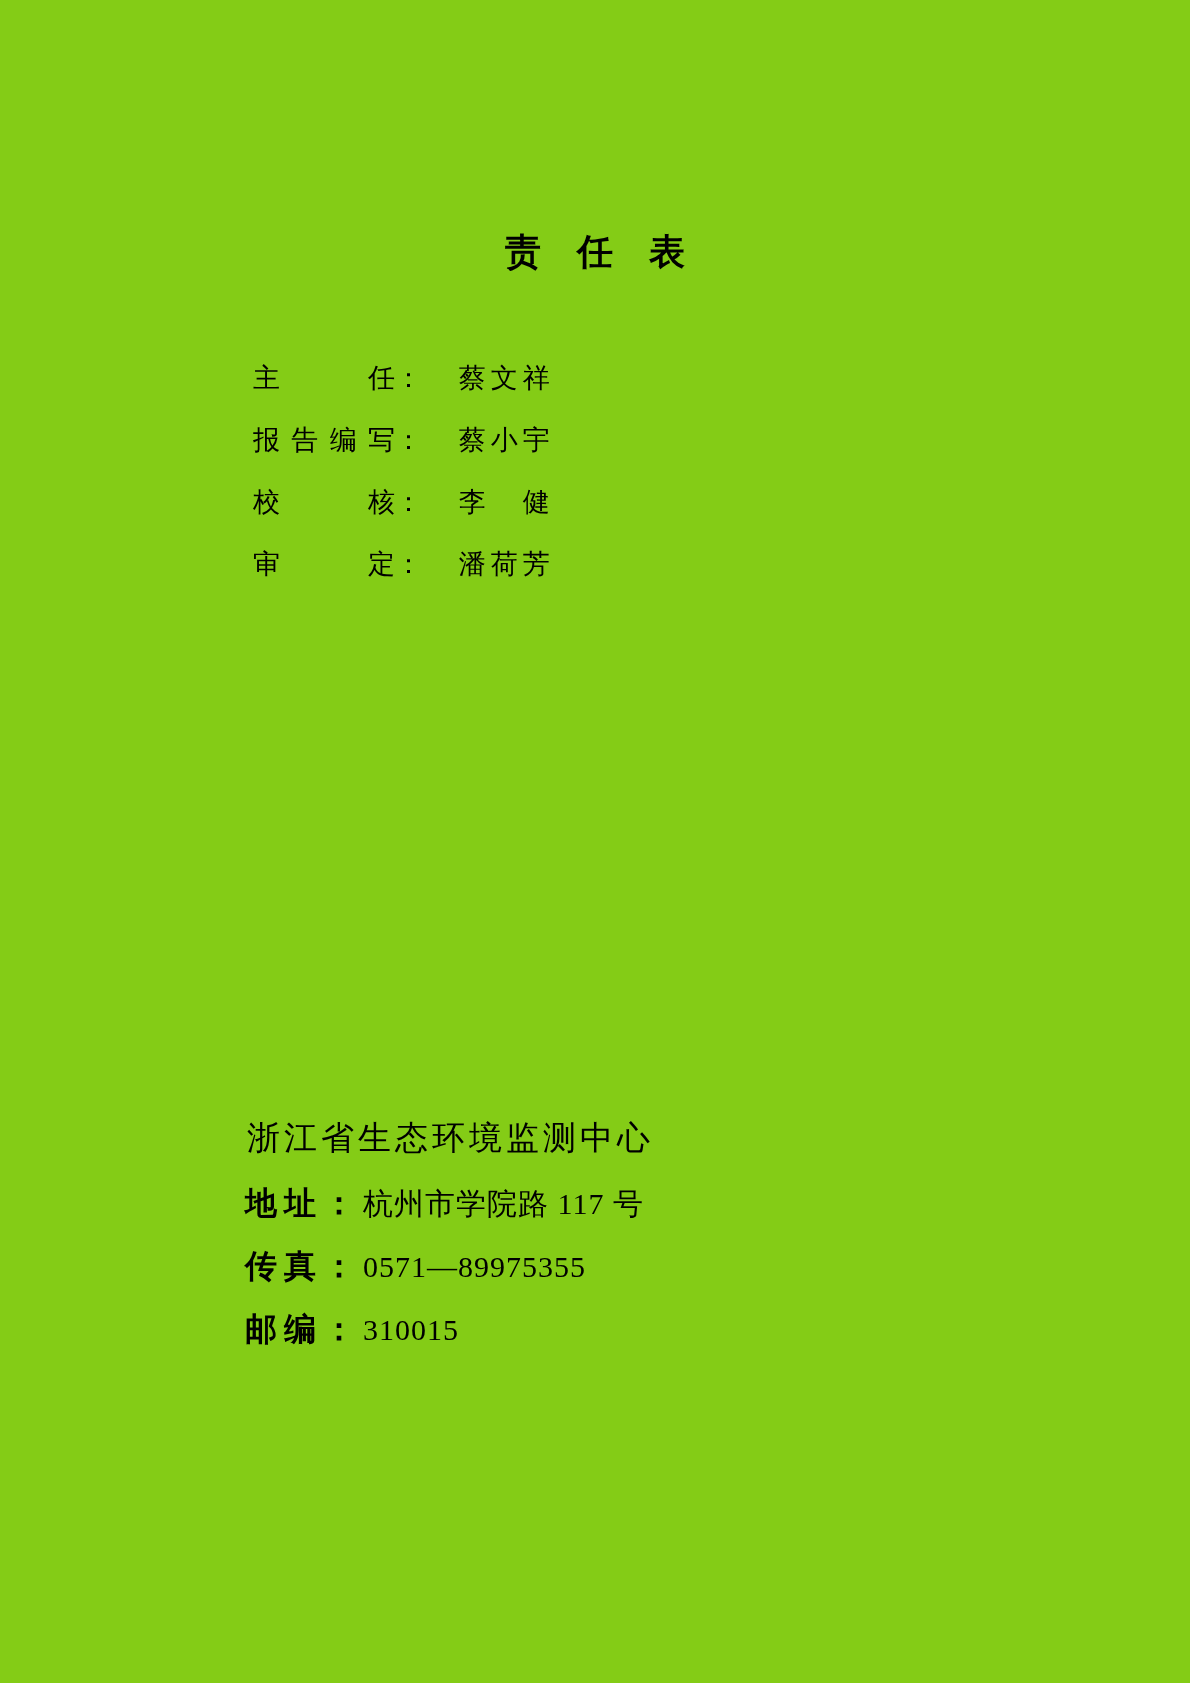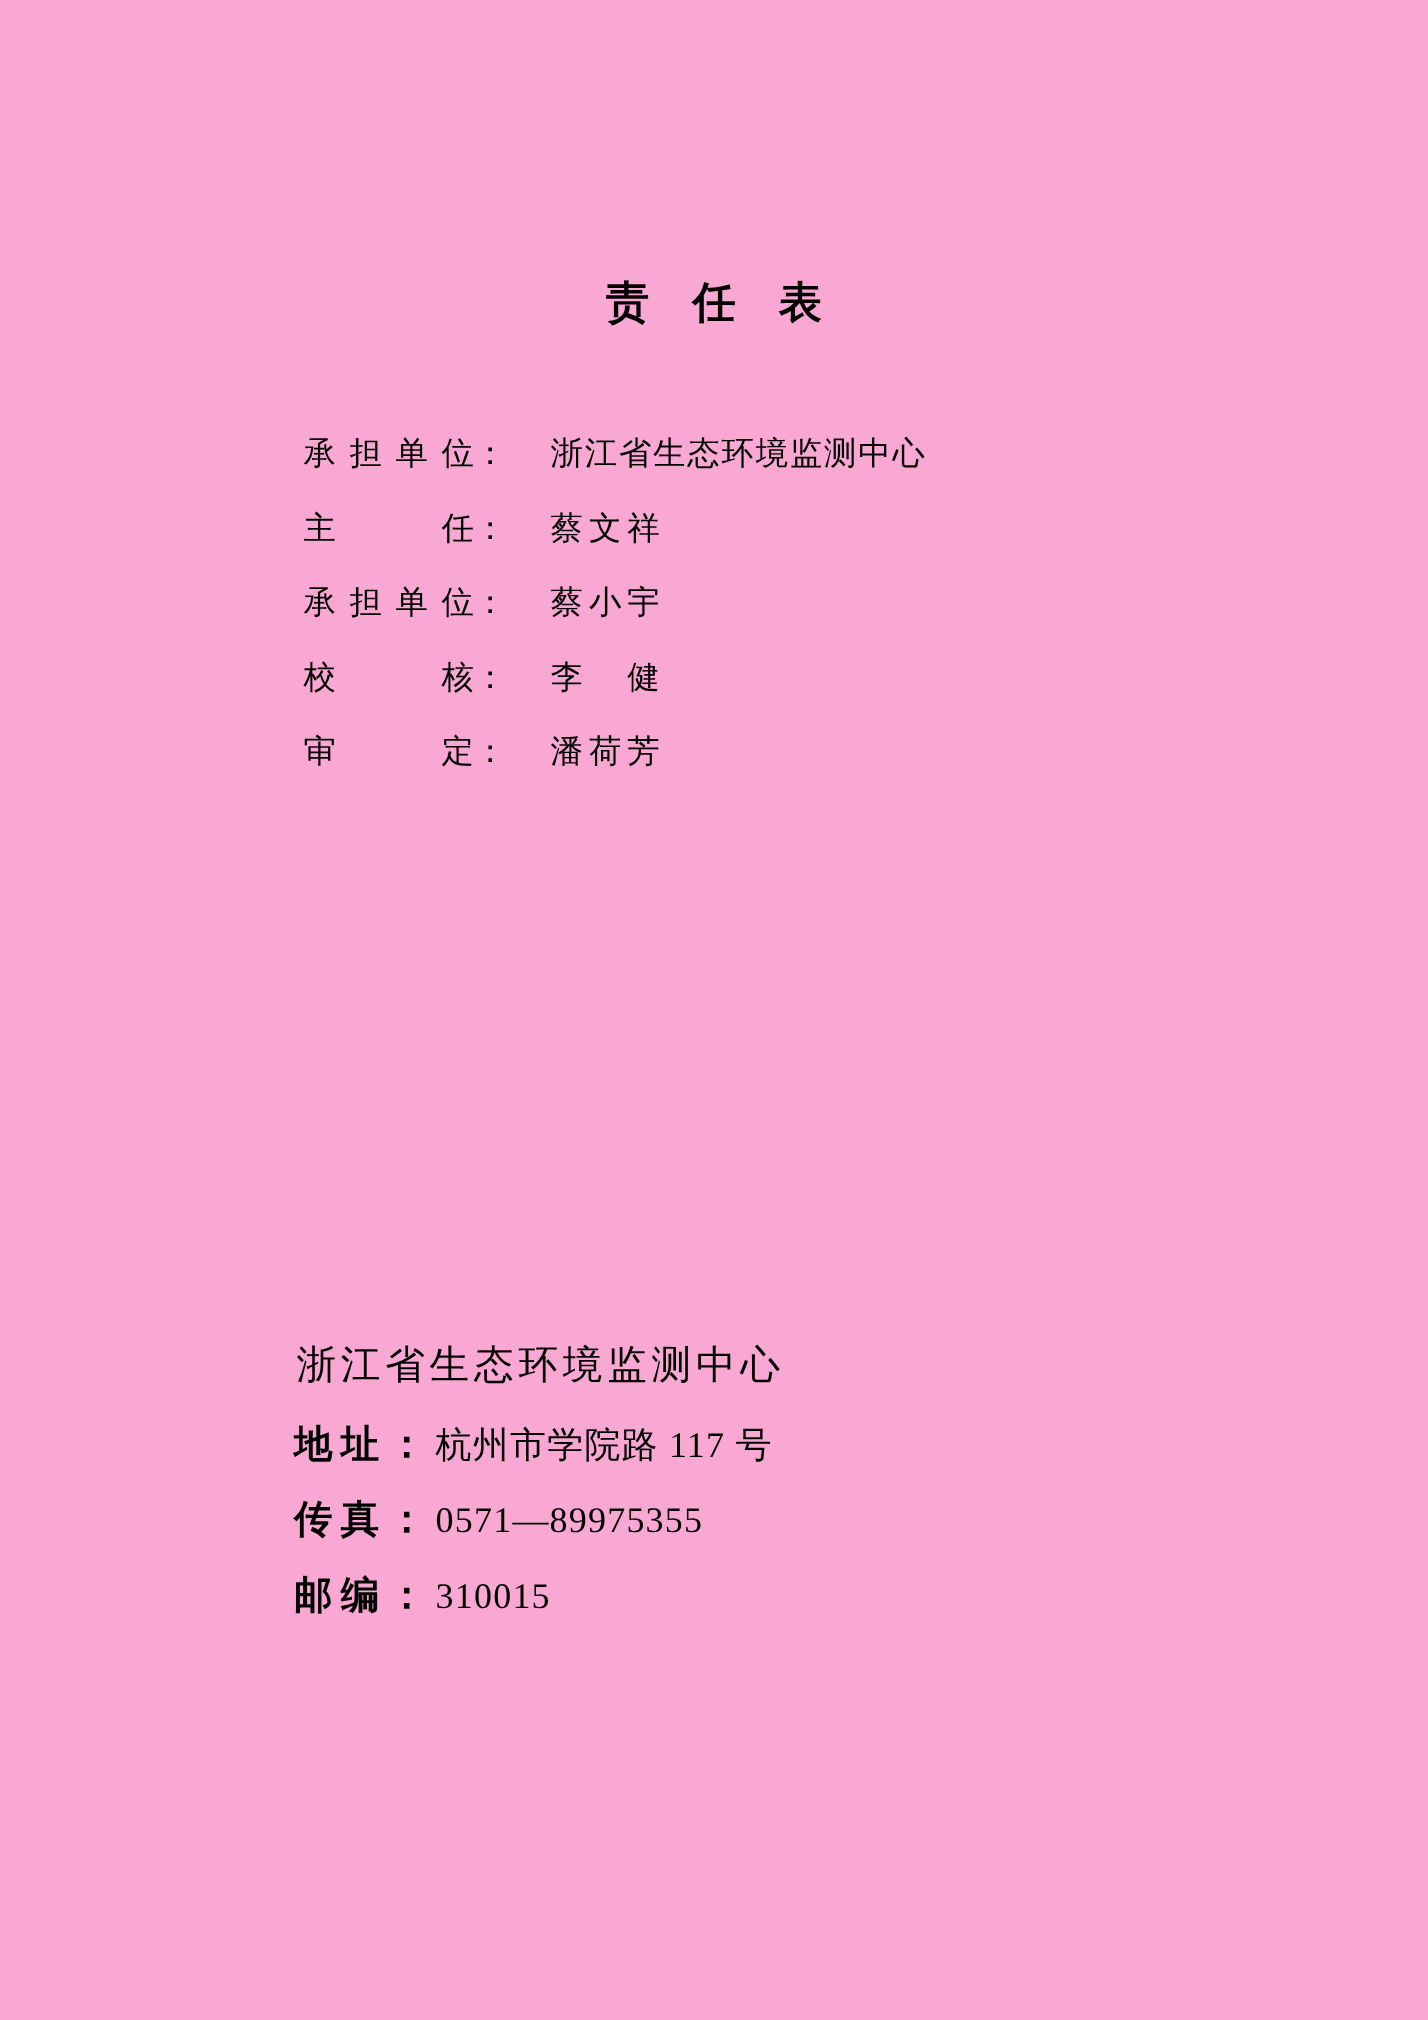"责 任 表" .page { background: #f9a8d4 -> #84cc16 }
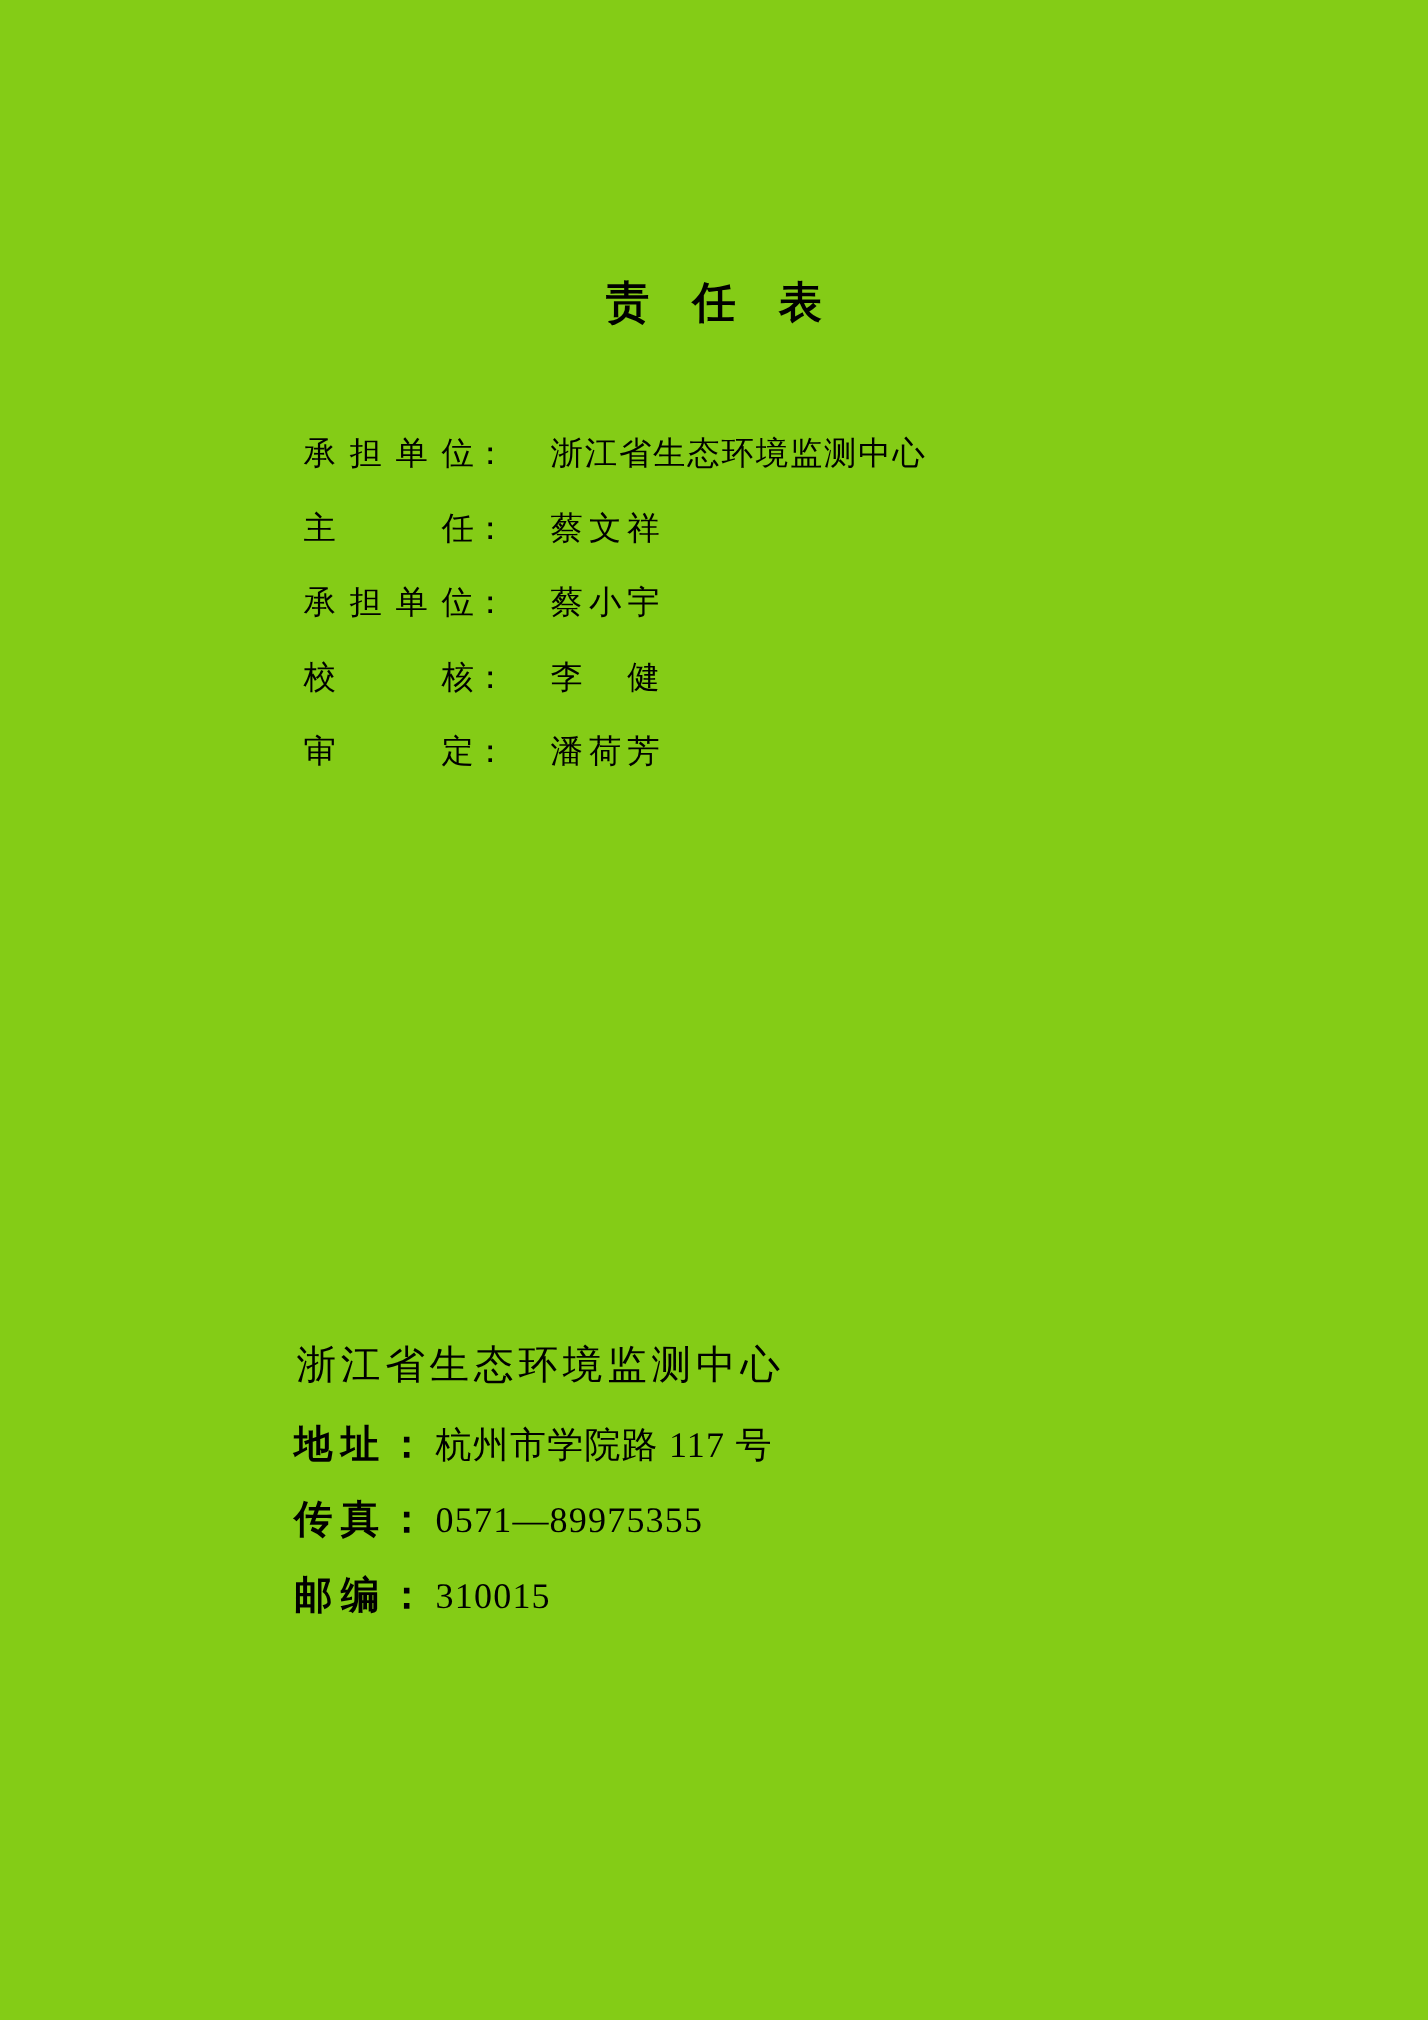"承担单位： 浙江省生态环境监测中心" div.resp-row { html: <div> <span>承担单位</span><span>：</span> <span>浙江省生态环境监测中心</span> </div> -> none }
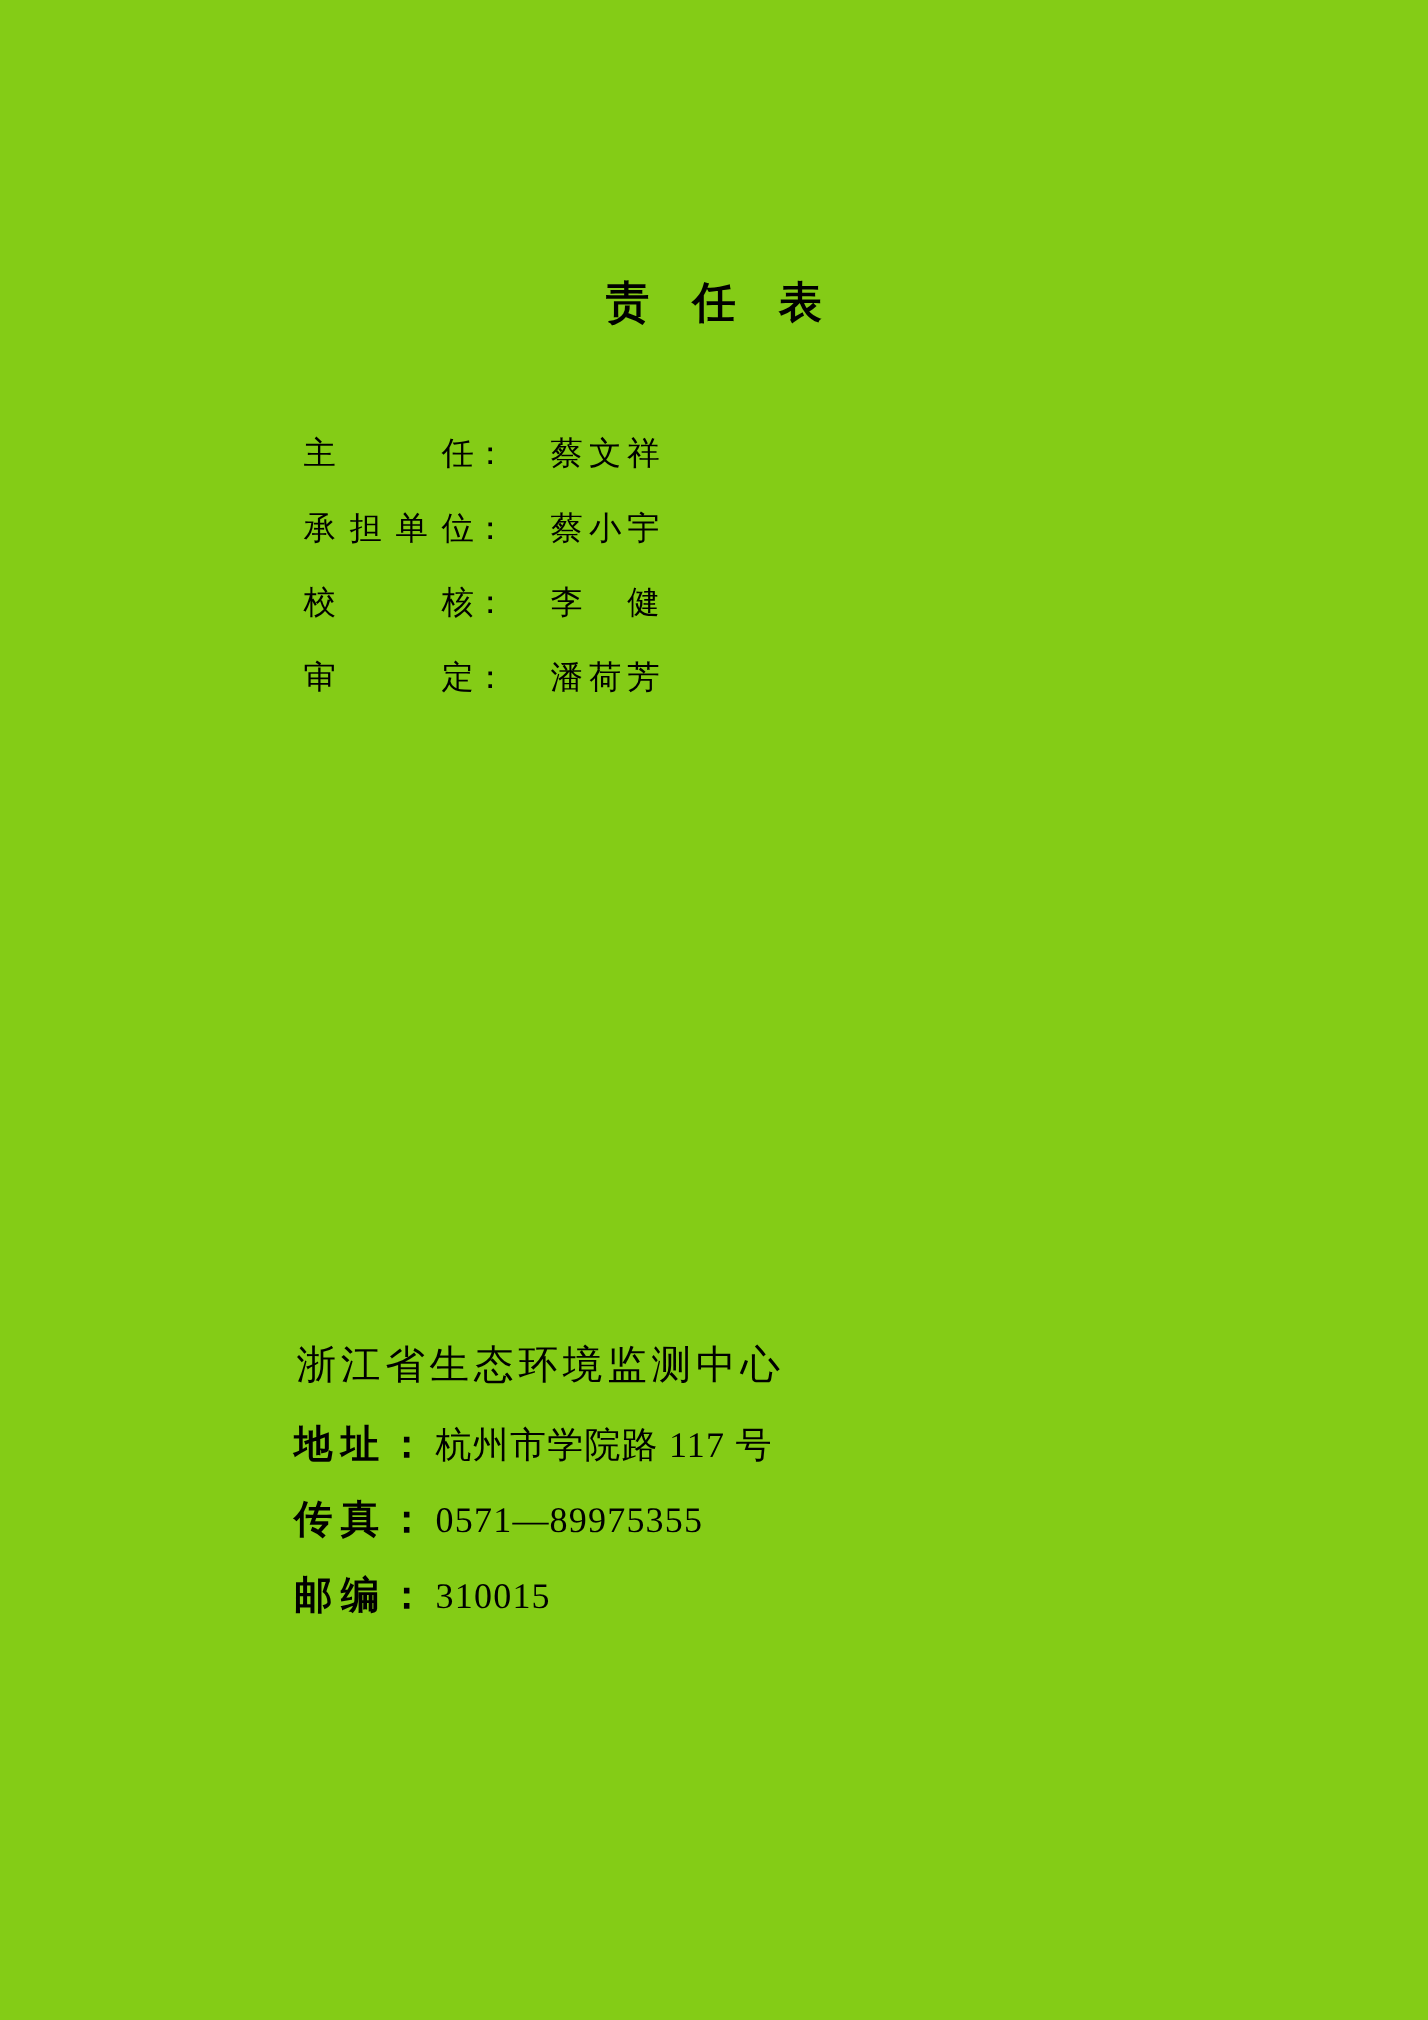"承担单位" span.resp-label { text: 承担单位 -> 报告编写 }
